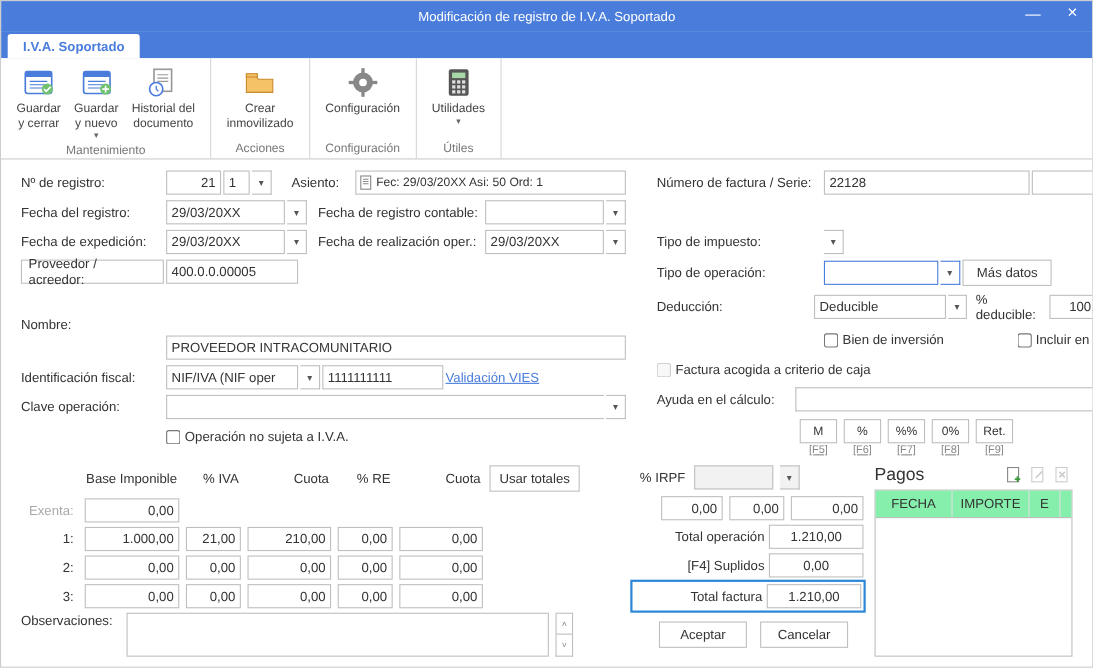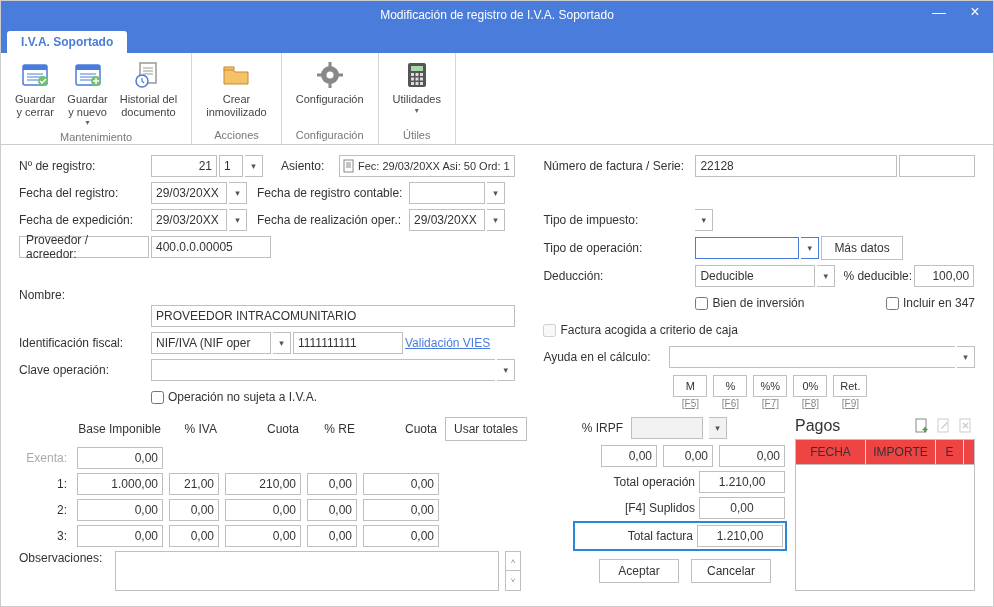"21" .w50 { width: 66px -> 50px }
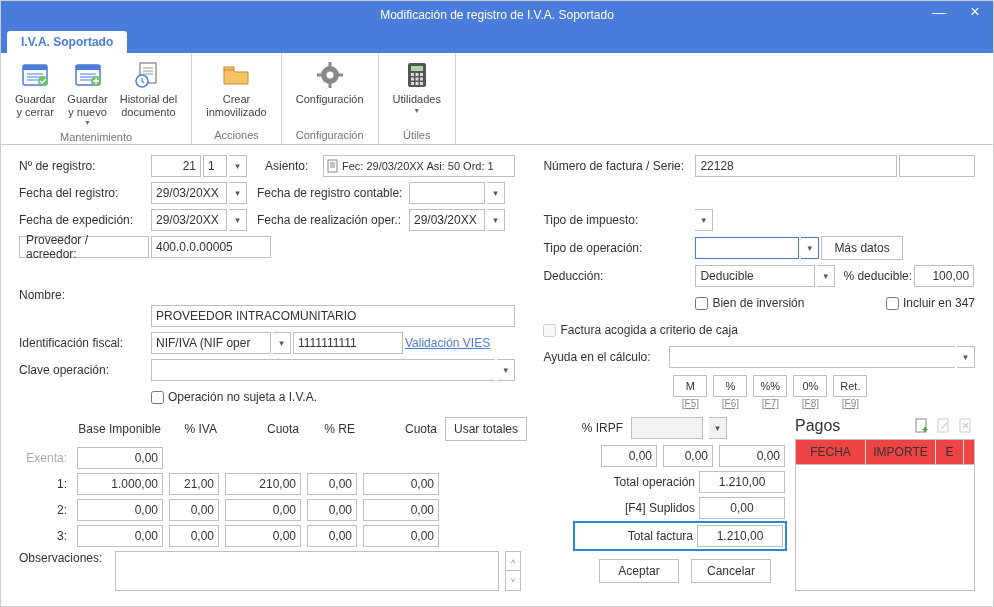"29/03/20XX" .date { width: 76px -> 108px }
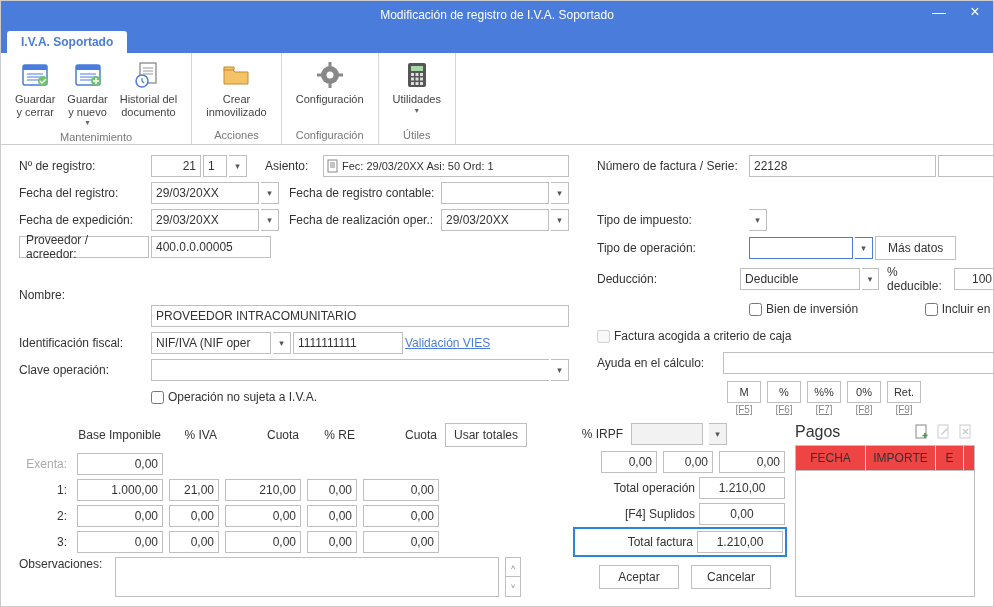"FECHA" .pagos-head { background: #ef4444 -> #86efac }
